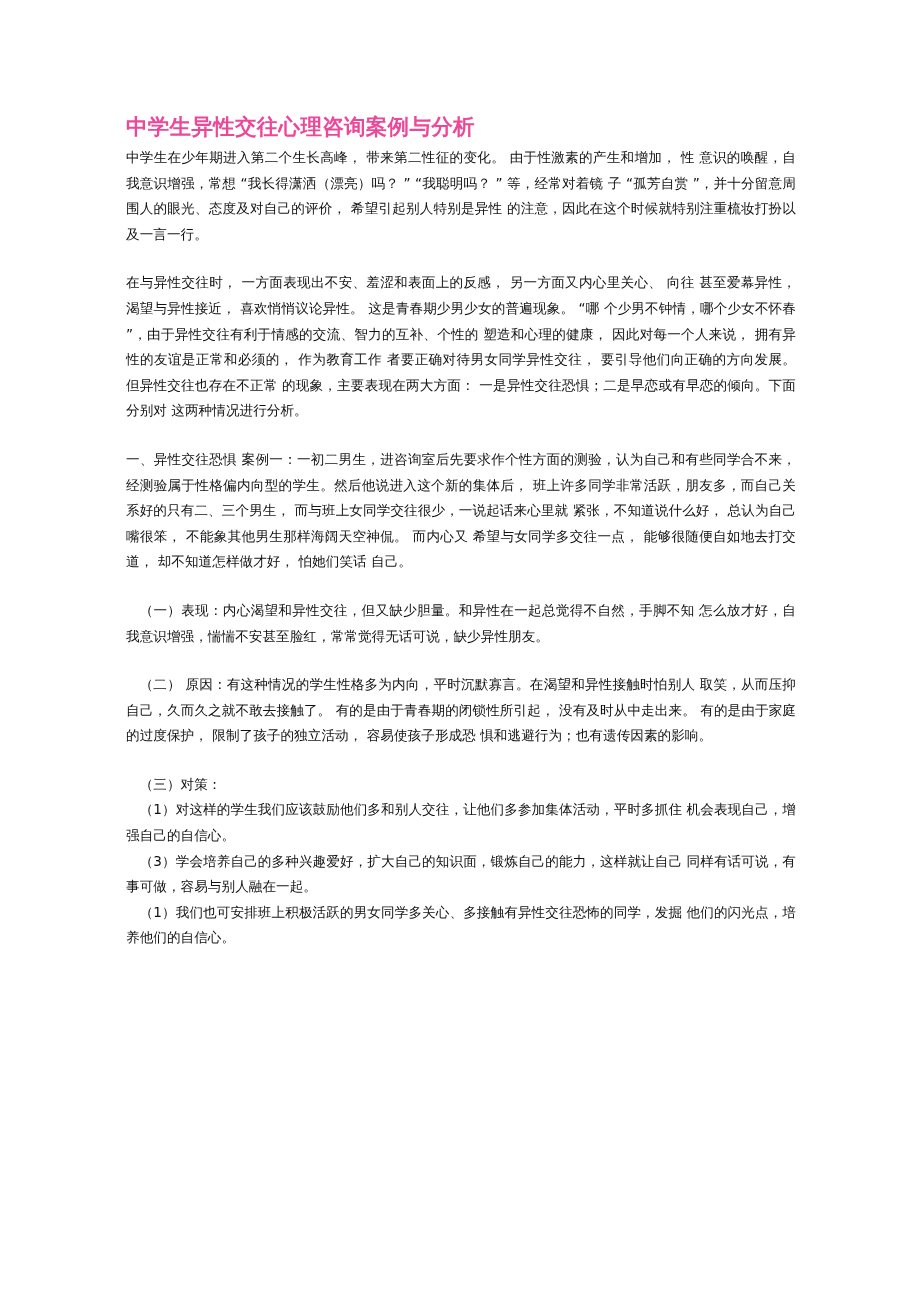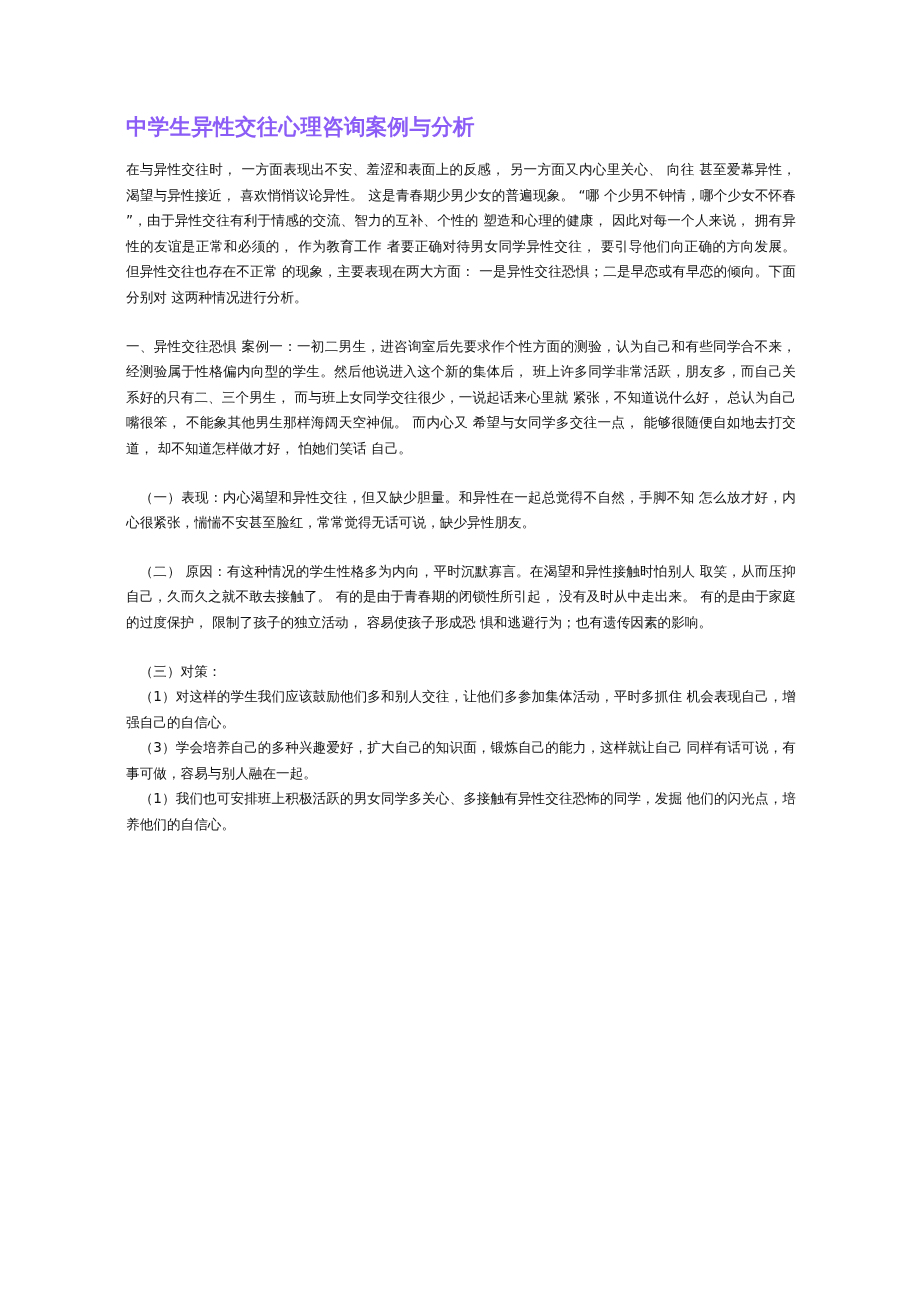"中学生异性交往心理咨询案例与分析" .doc-title { color: #8b5cf6 -> #ec4899; margin: 0 0 16px 0 -> 0 0 4px 0 }
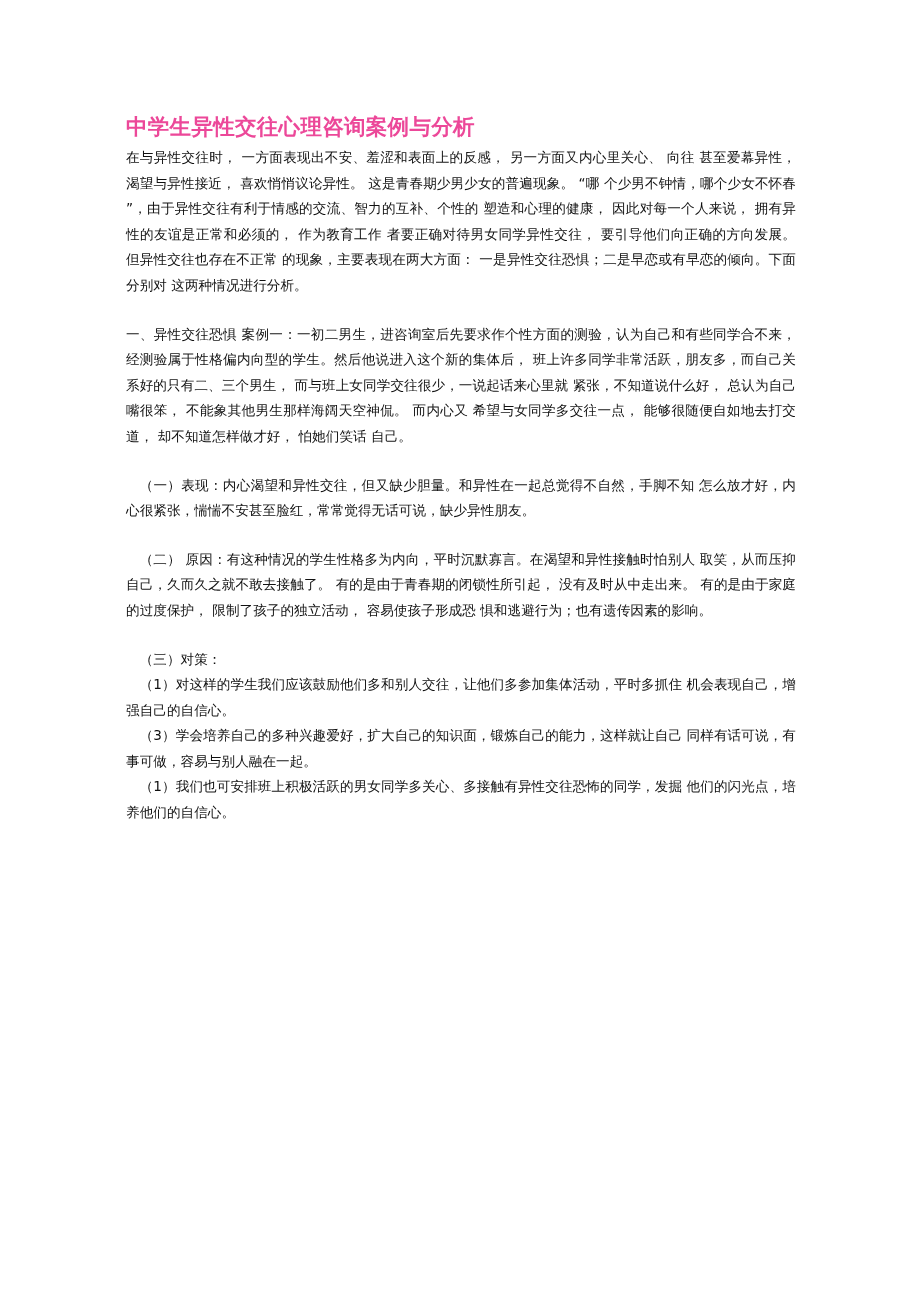"中学生在少年期进入第二个生长高峰， 带来第二性征的变化。" p.para { html: none -> <p>中学生在少年期进入第二个生长高峰， 带来第二性征的变化。 由于性激素的产生和增加， 性 意识的唤醒，自我意识增强，常想 “我长得潇洒（漂亮）吗？ ” “我聪明吗？ ” 等，经常对着镜 子 “孤芳自赏 ”，并十分留意周围人的眼光、态度及对自己的评价， 希望引起别人特别是异性 的注意，因此在这个时候就特别注重梳妆打扮以及一言一行。</p> }
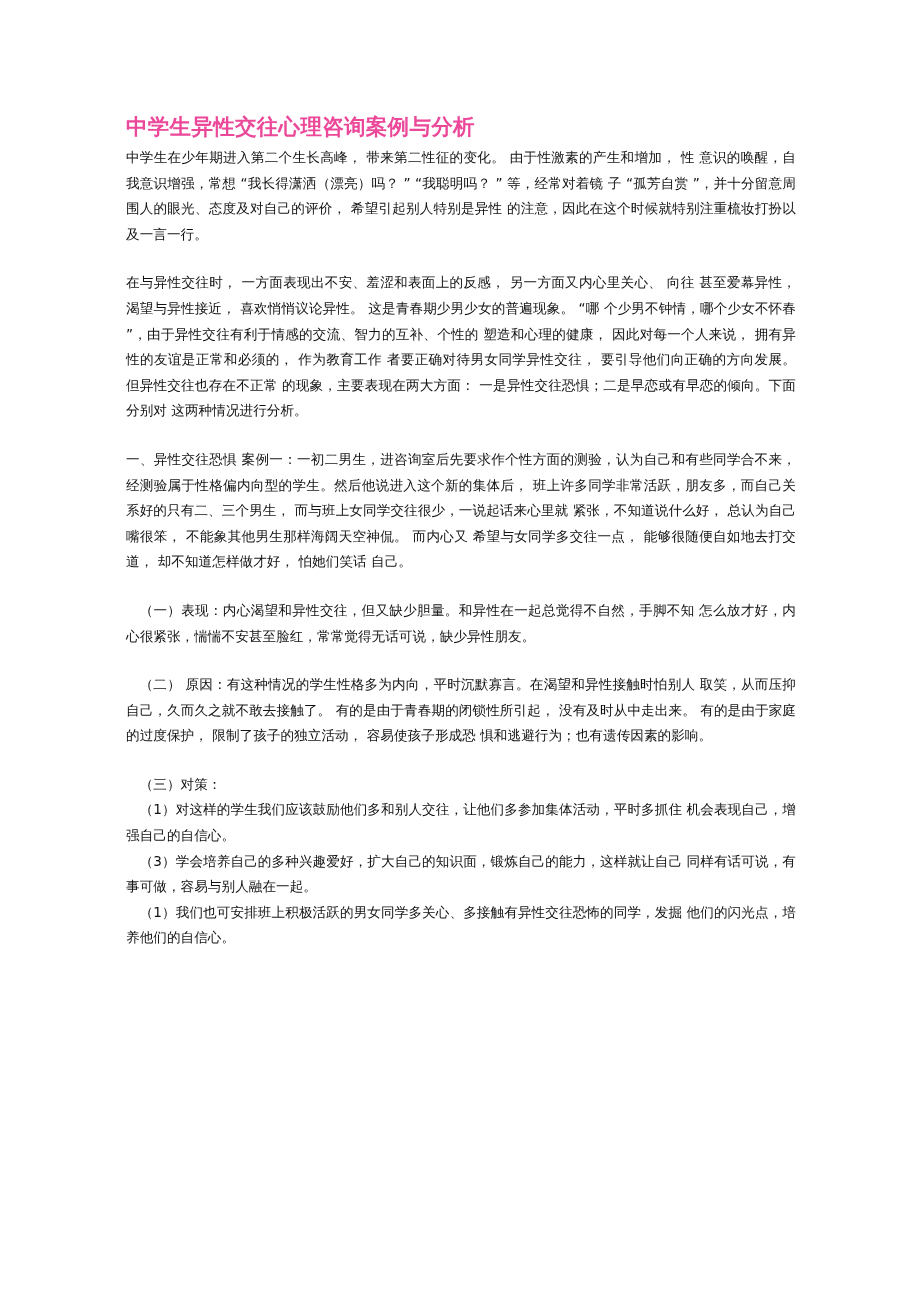"（一）表现：内心渴望和异性交往，但又缺少胆量。和异性在一起总觉得不自然，手脚不知" p.para { text: 内心很紧张 -> 自我意识增强 }
